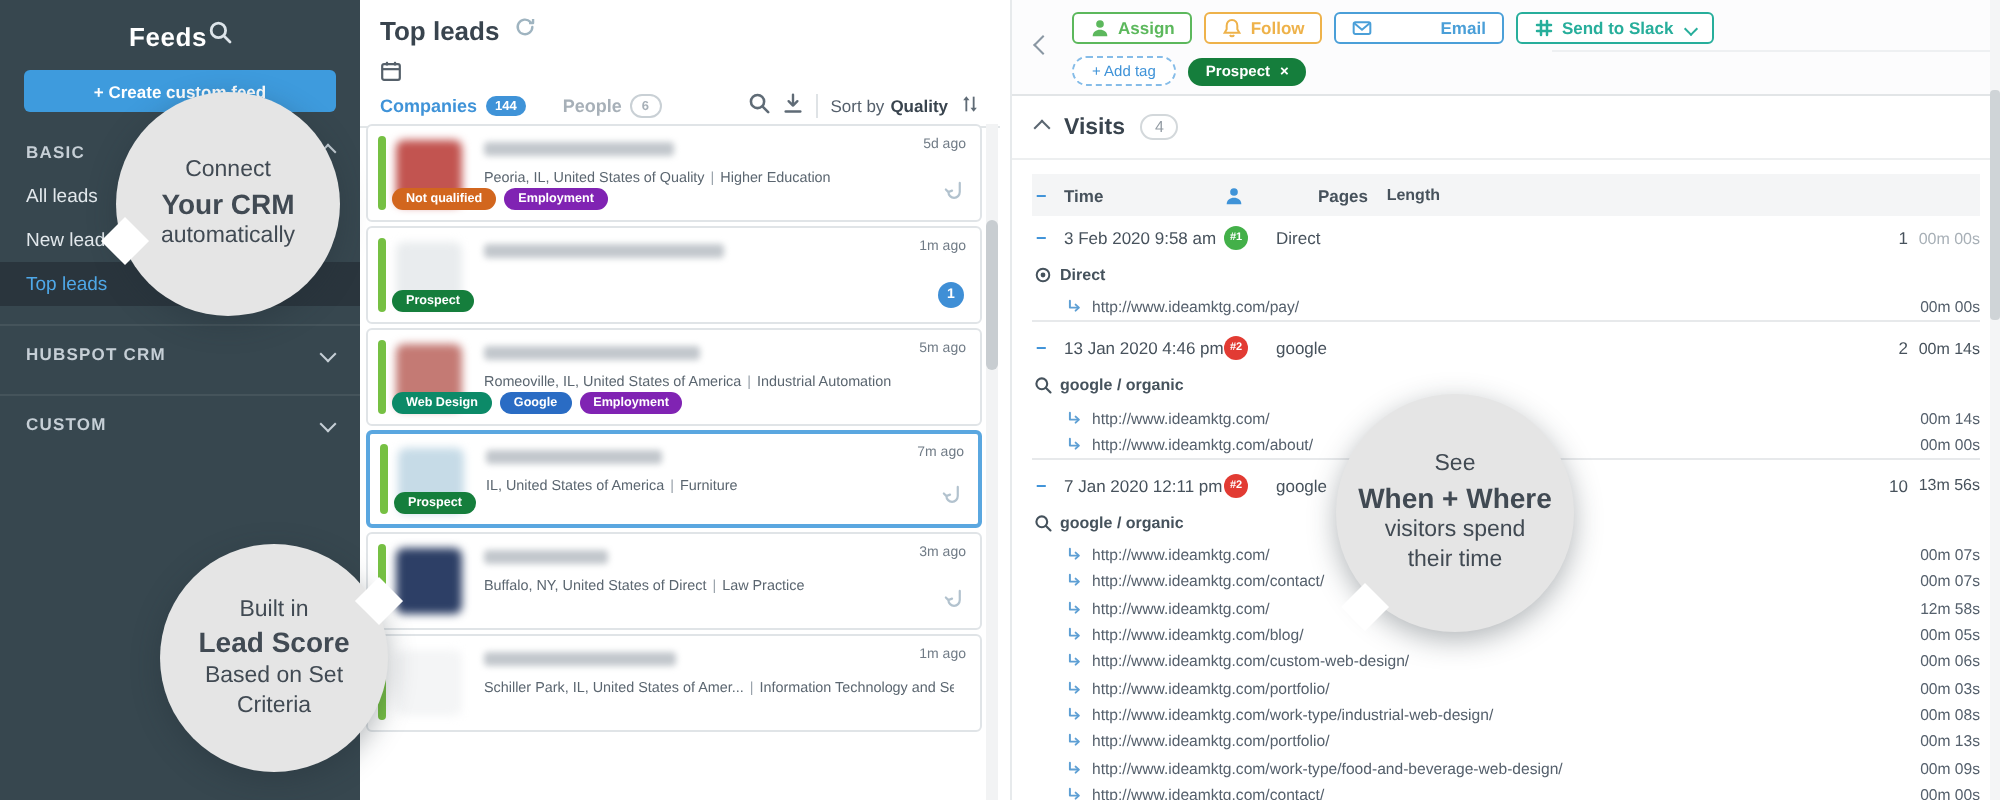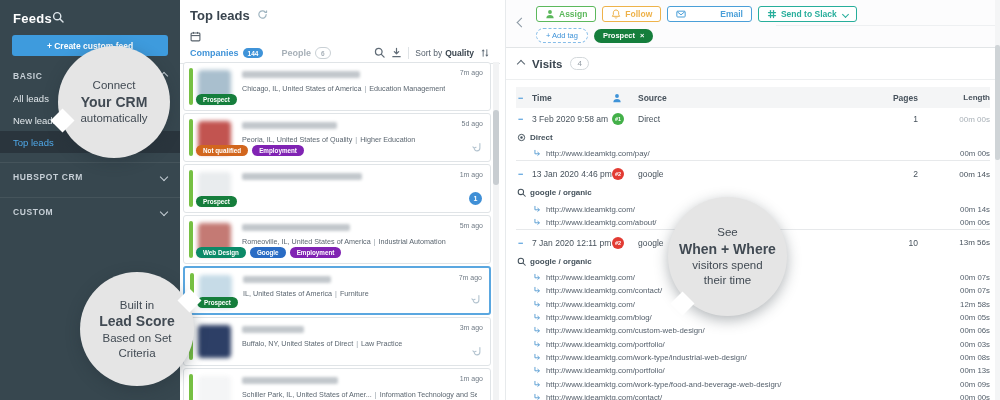"Feeds" .sb-head { justify-content: flex-start -> center }
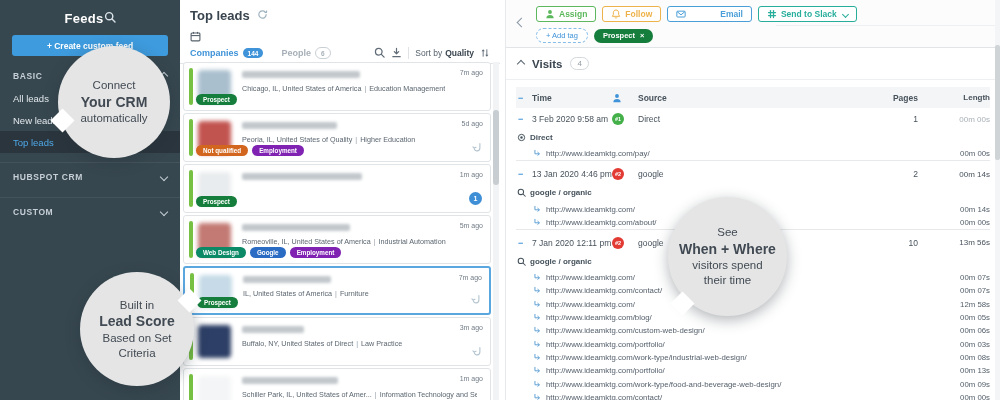"Chicago, IL, United States of" div.lead-card { html: <div> <div></div> <div></div> <div></div> <div><span>Chicago, IL, United States of America</span><span>|</span><span>Education Management</span></div> <span>7m ago</span> <div> <span>Prospect</span> </div> </div> -> none }
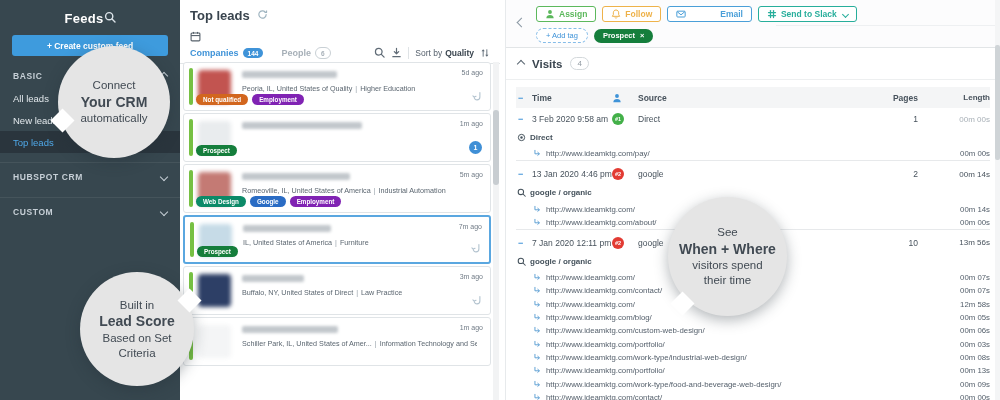"Source" span.v-source { html: <span>Source</span> -> none }
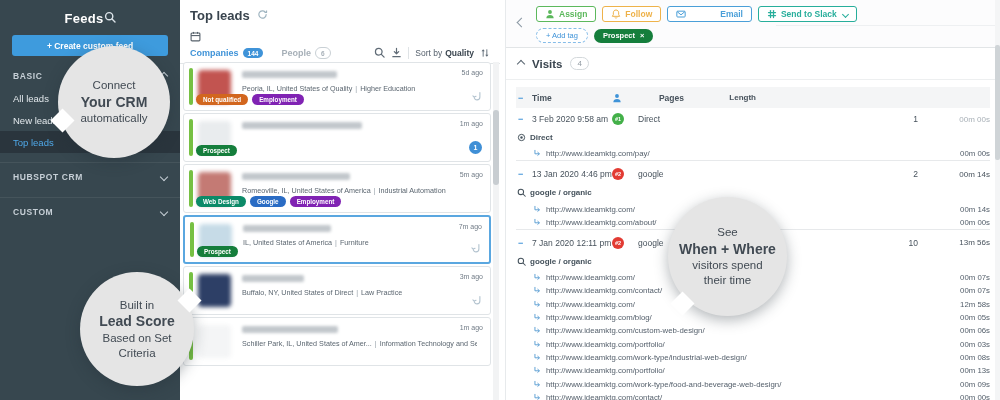"Length" .v-length { width: 72px -> 36px }
